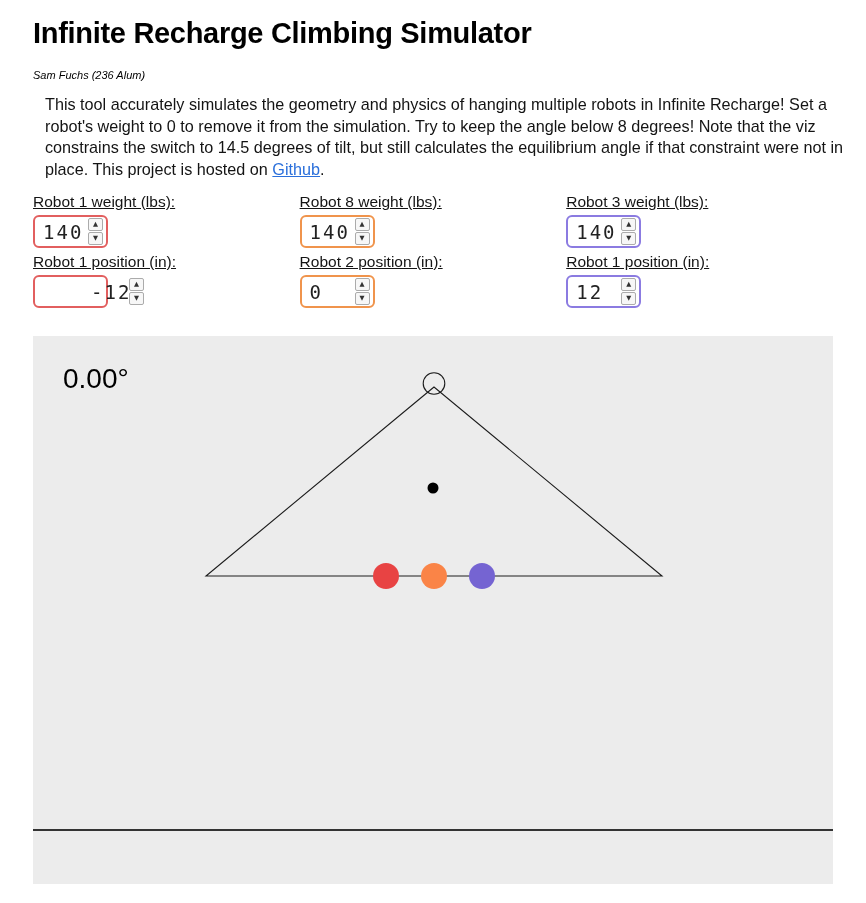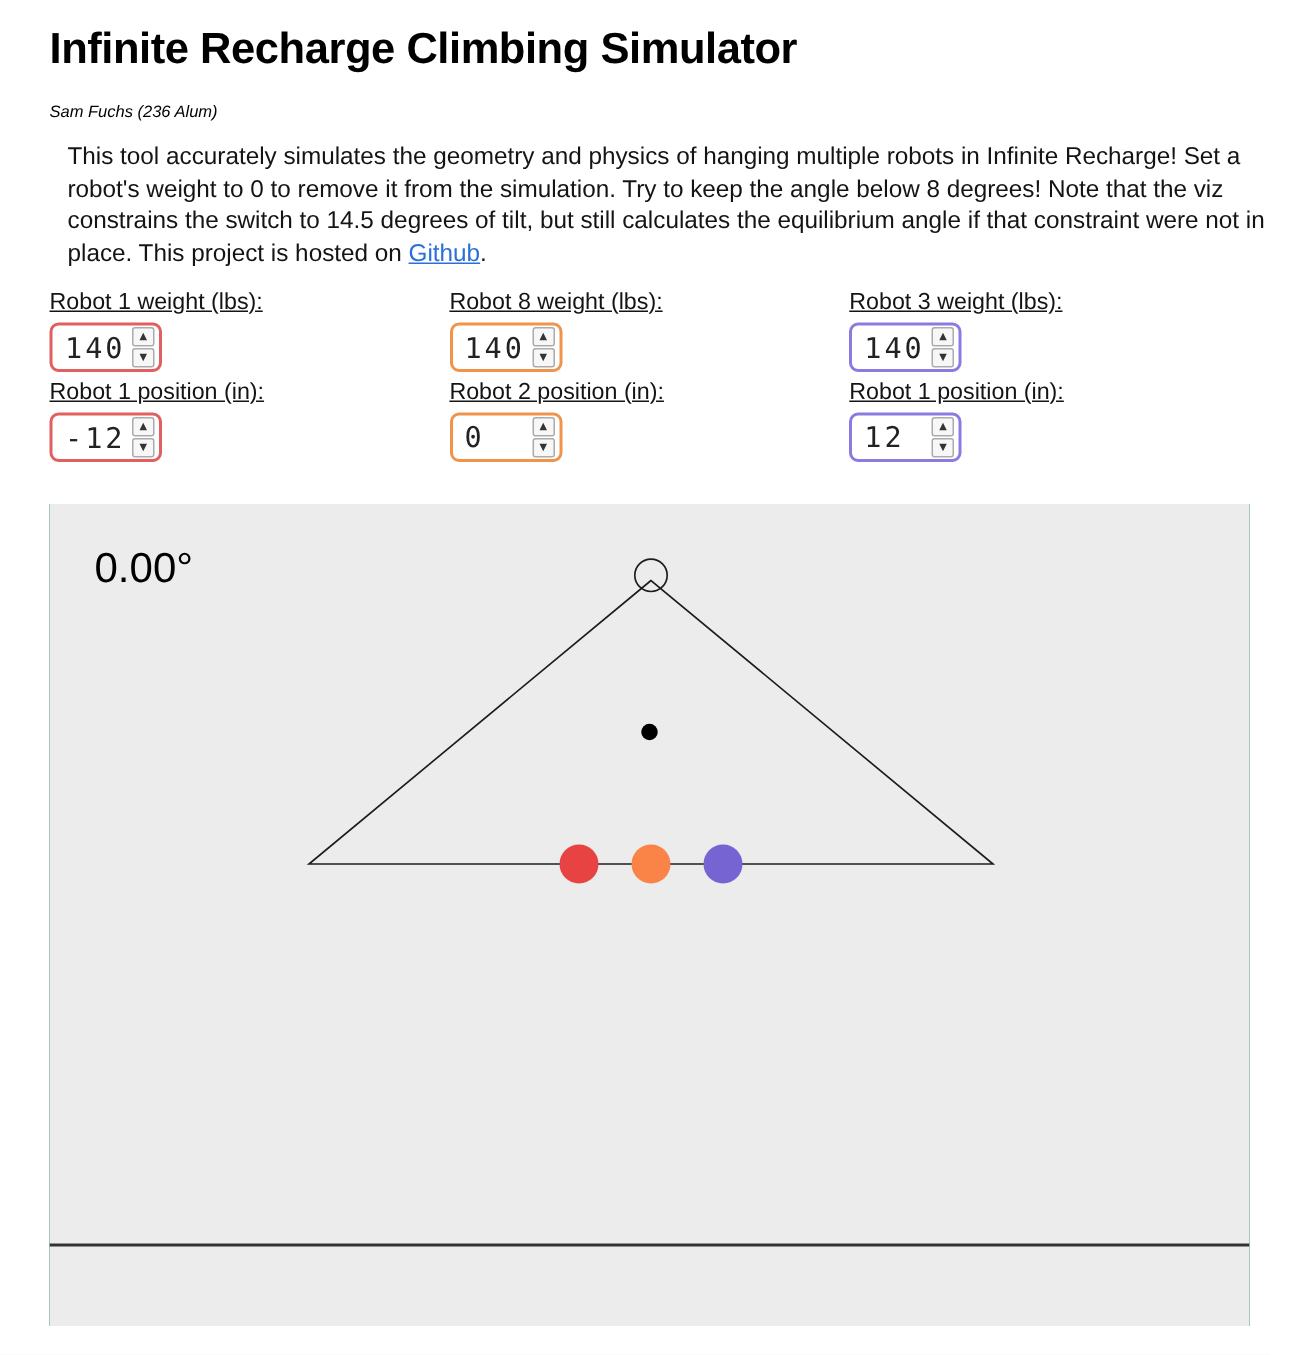"-12" div.numbox { padding-left: none -> 48px }
